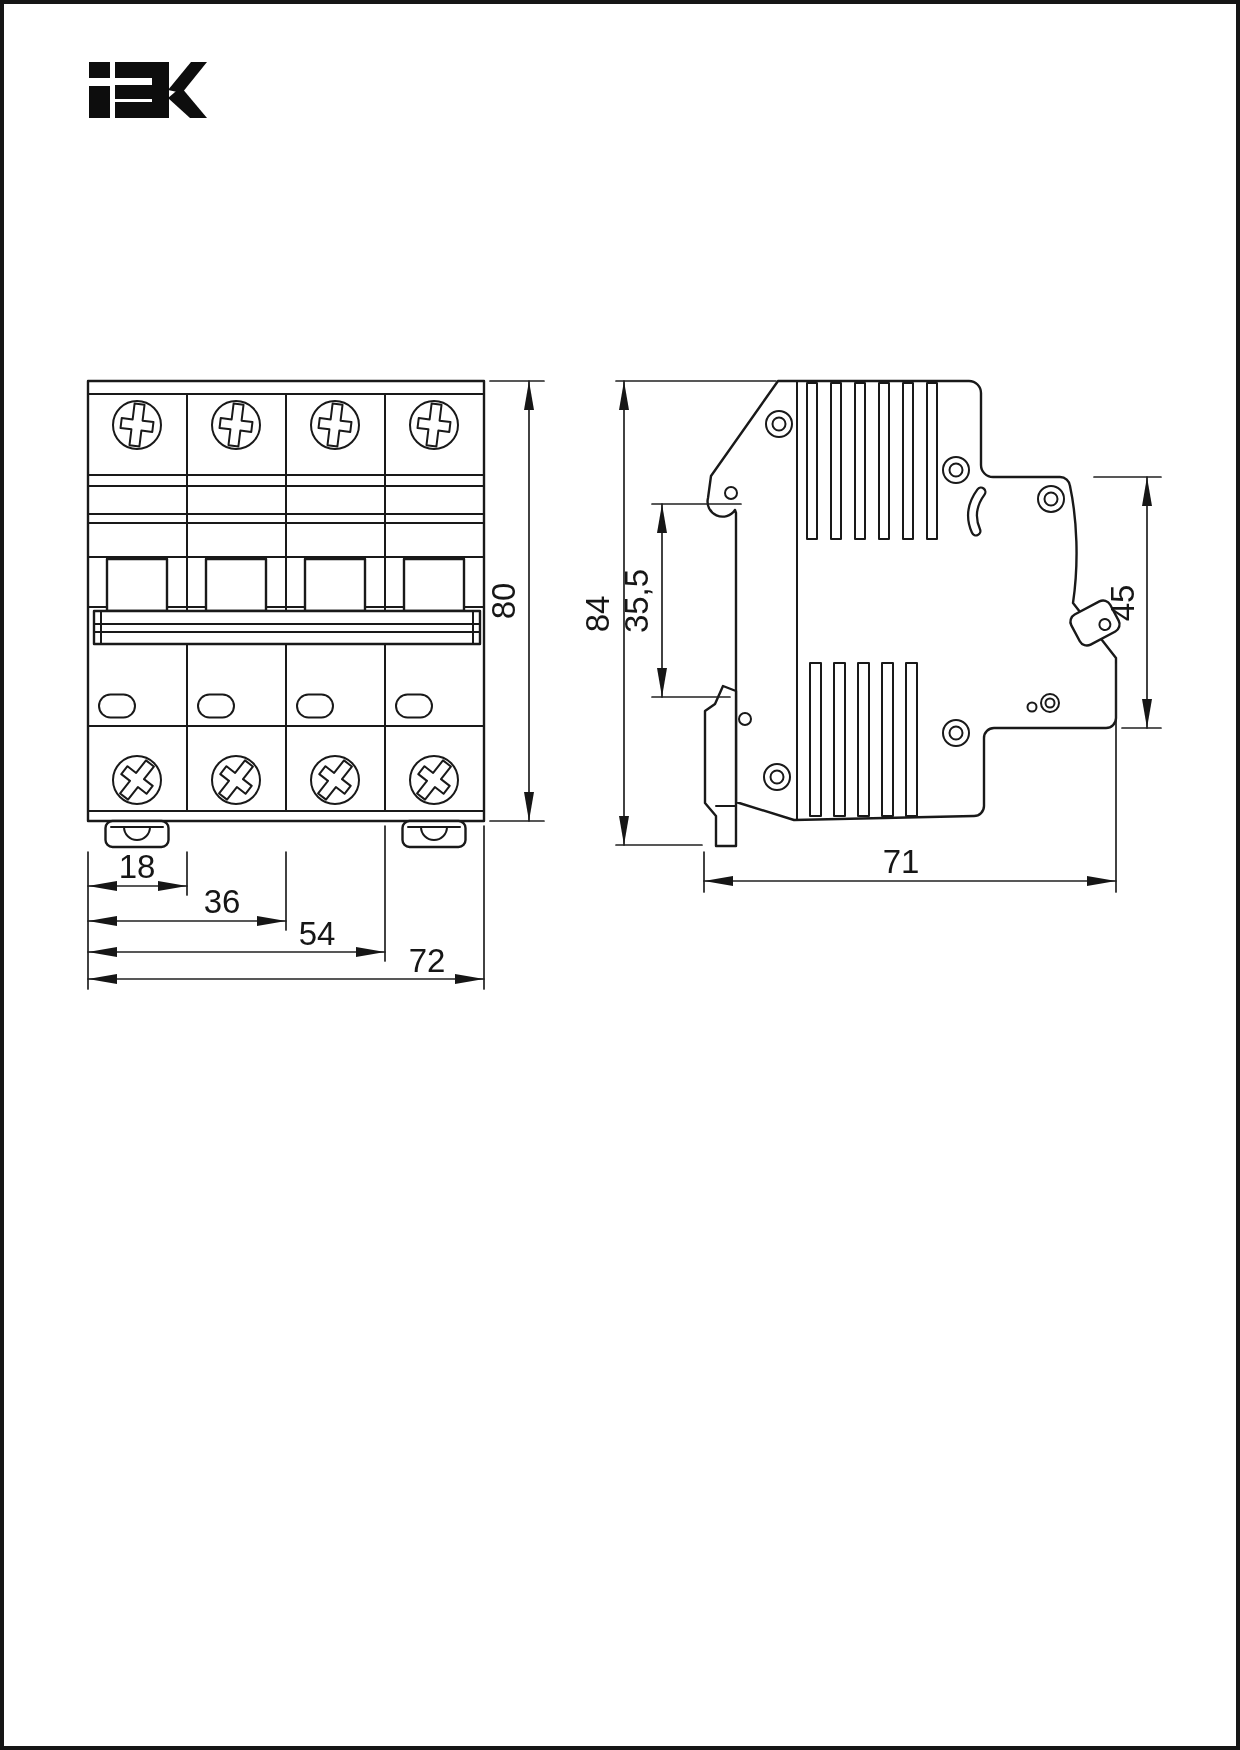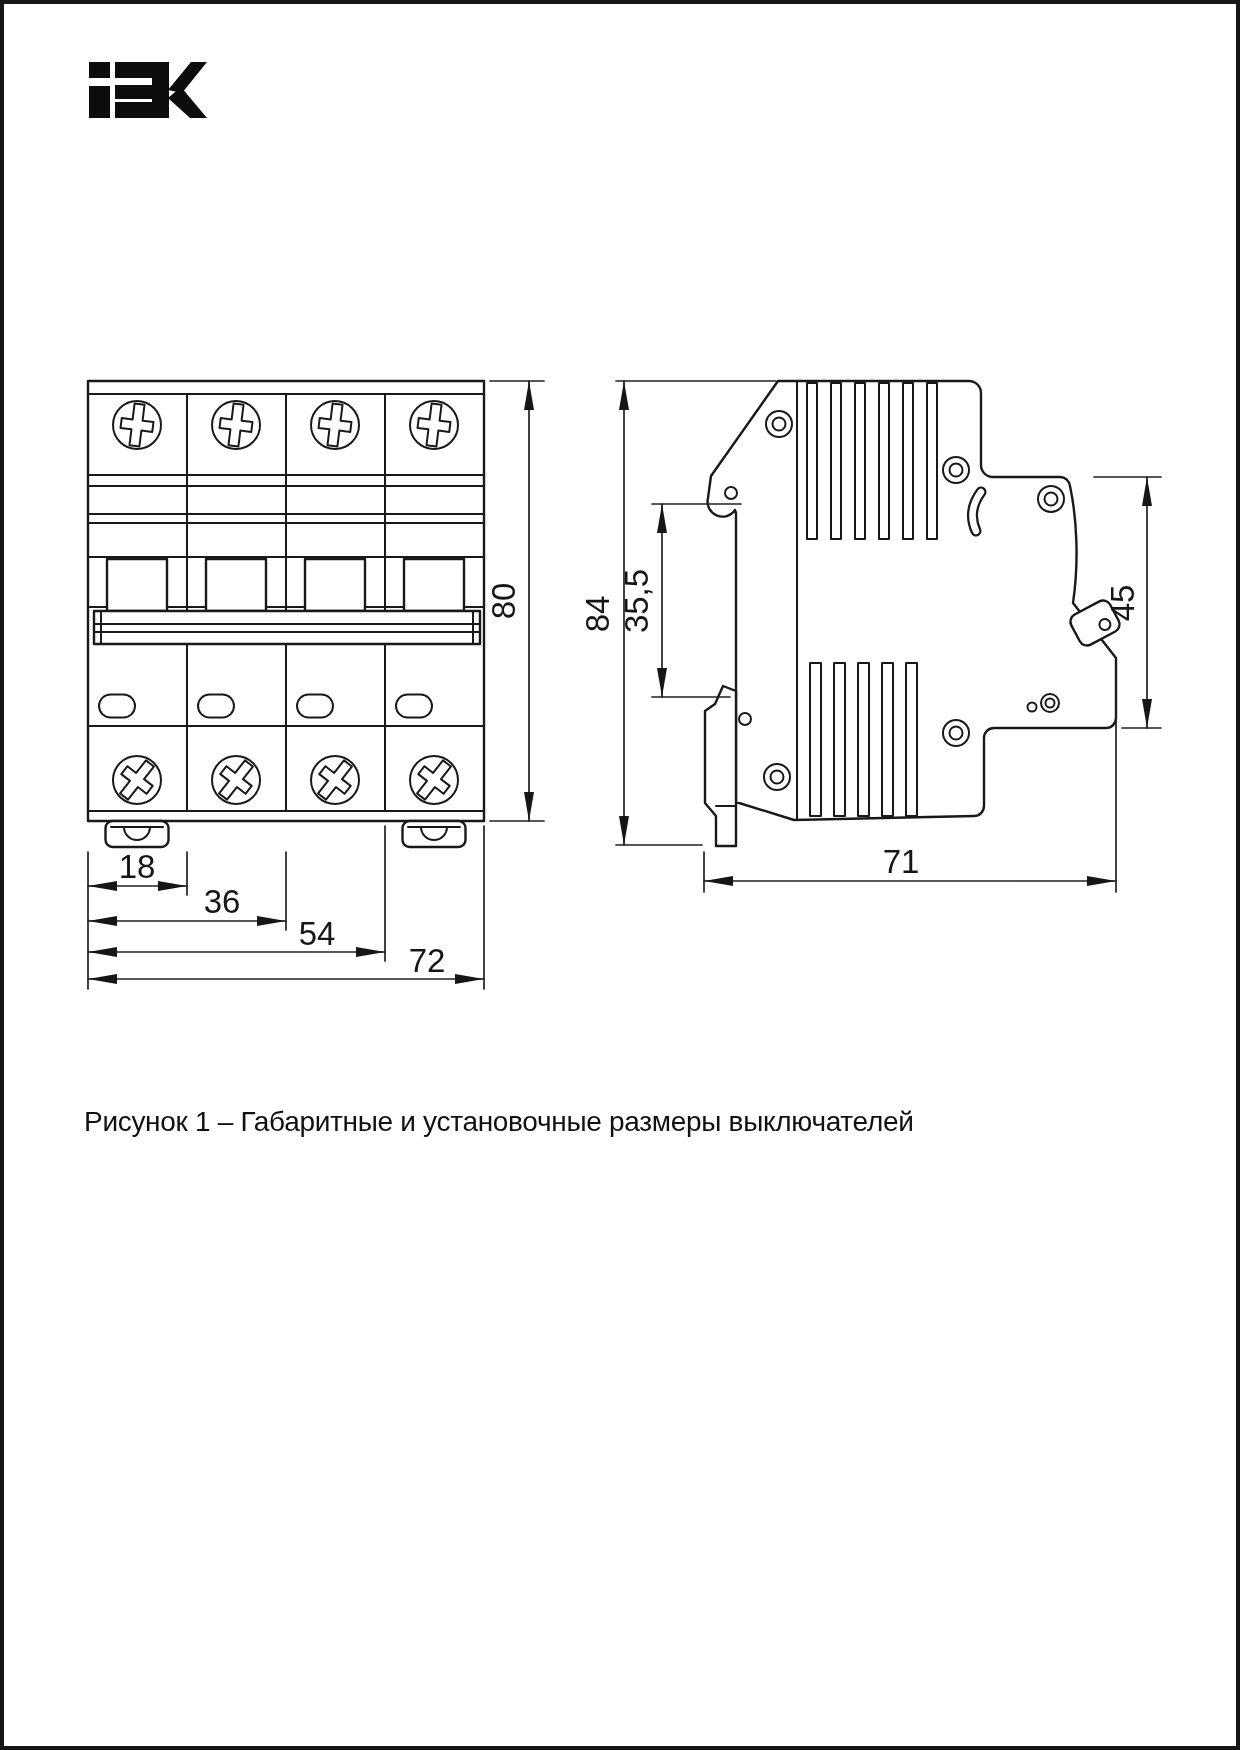"Рисунок 1 – Габаритные и" div.caption { html: <div>Рисунок 1 – Габаритные и установочные размеры выключателей</div> -> none }
